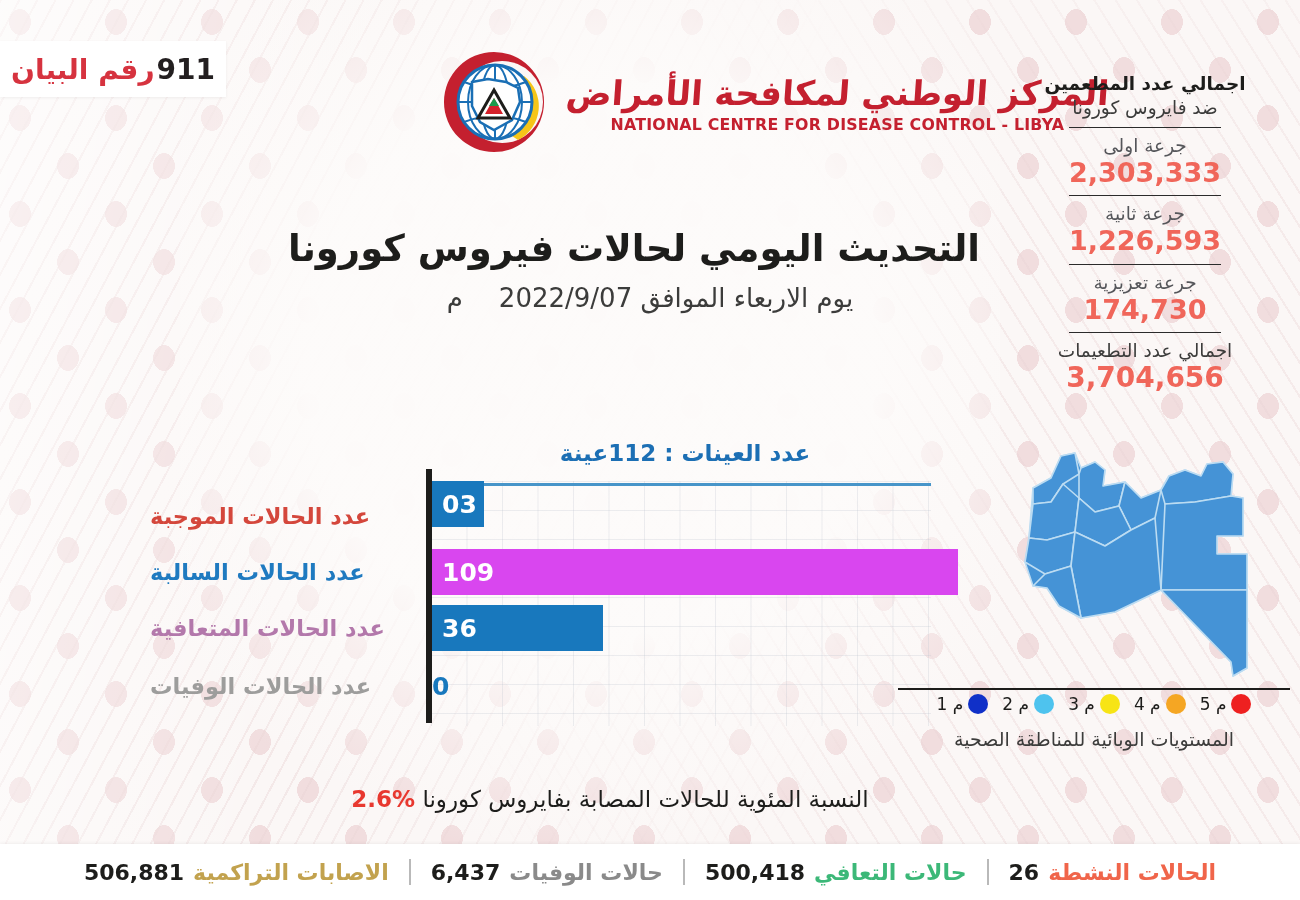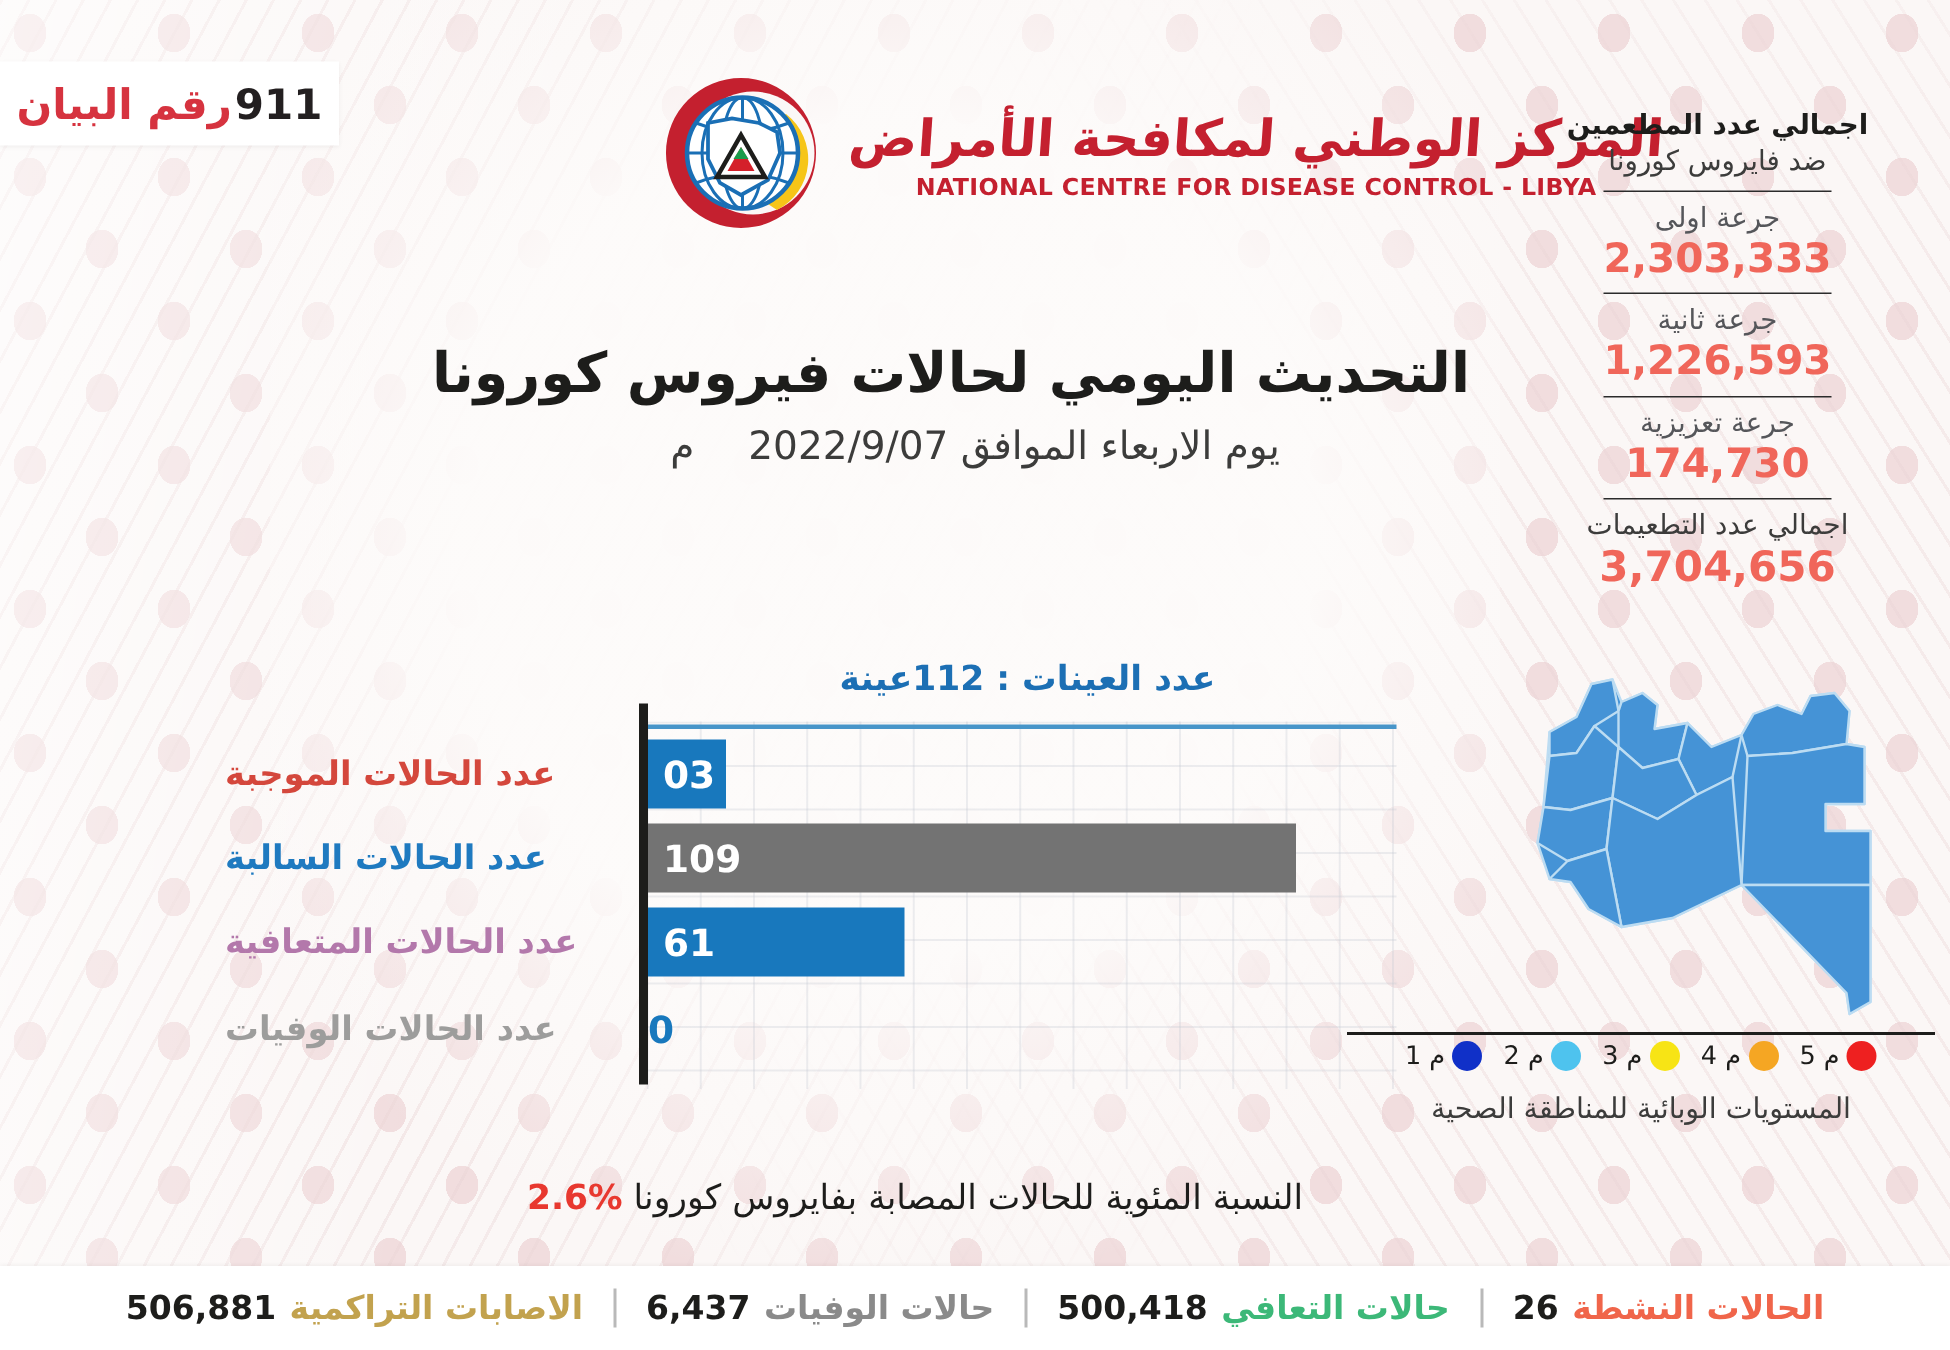"03" div.bar-row { top: 12px -> 0 }
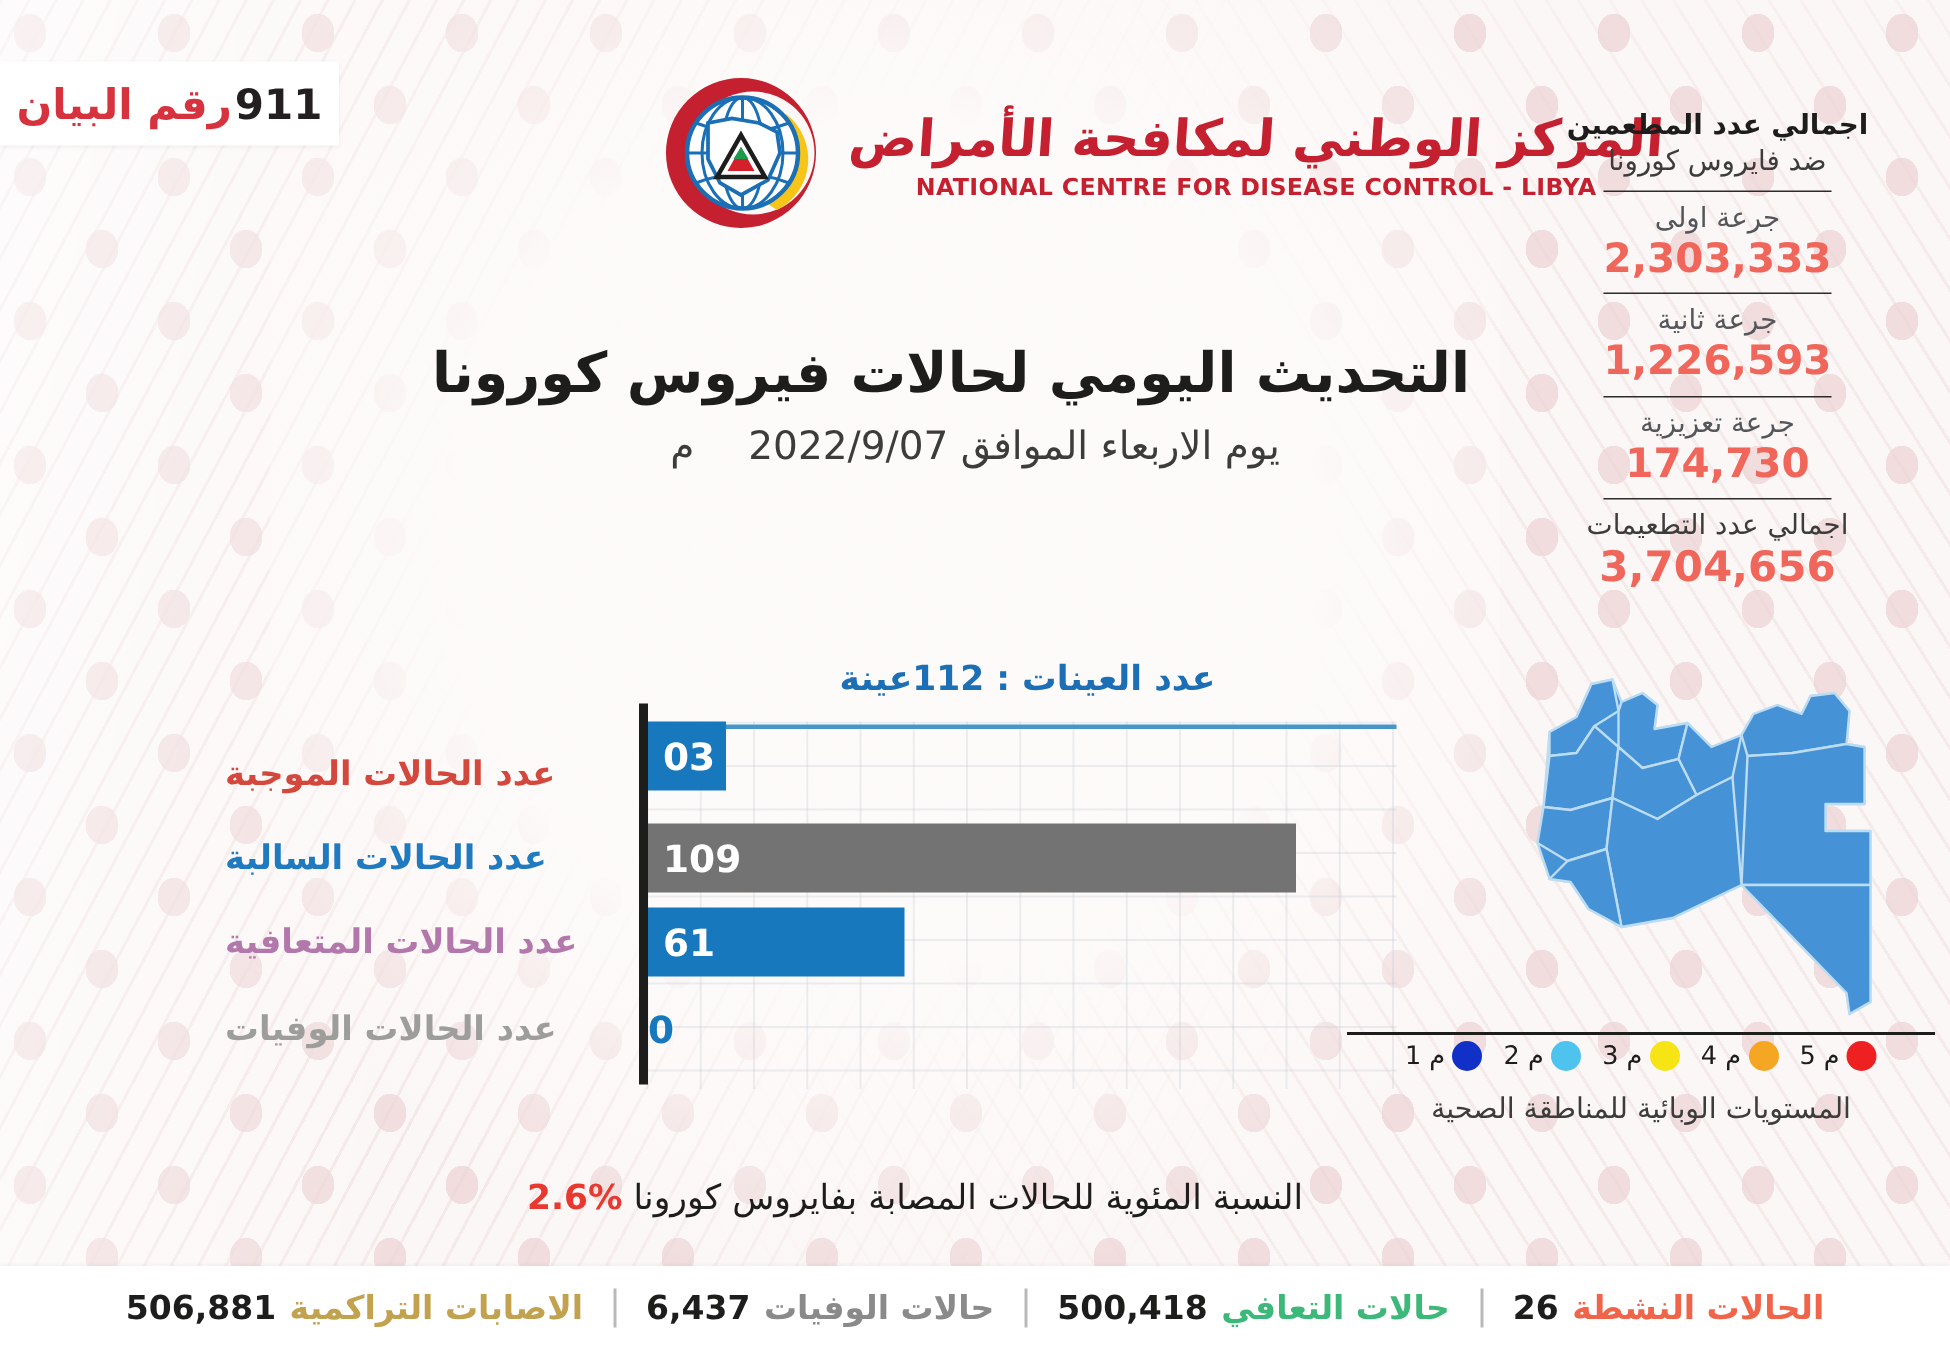"109" div.bar { background: #737373 -> #d946ef; width: 432px -> 526px }
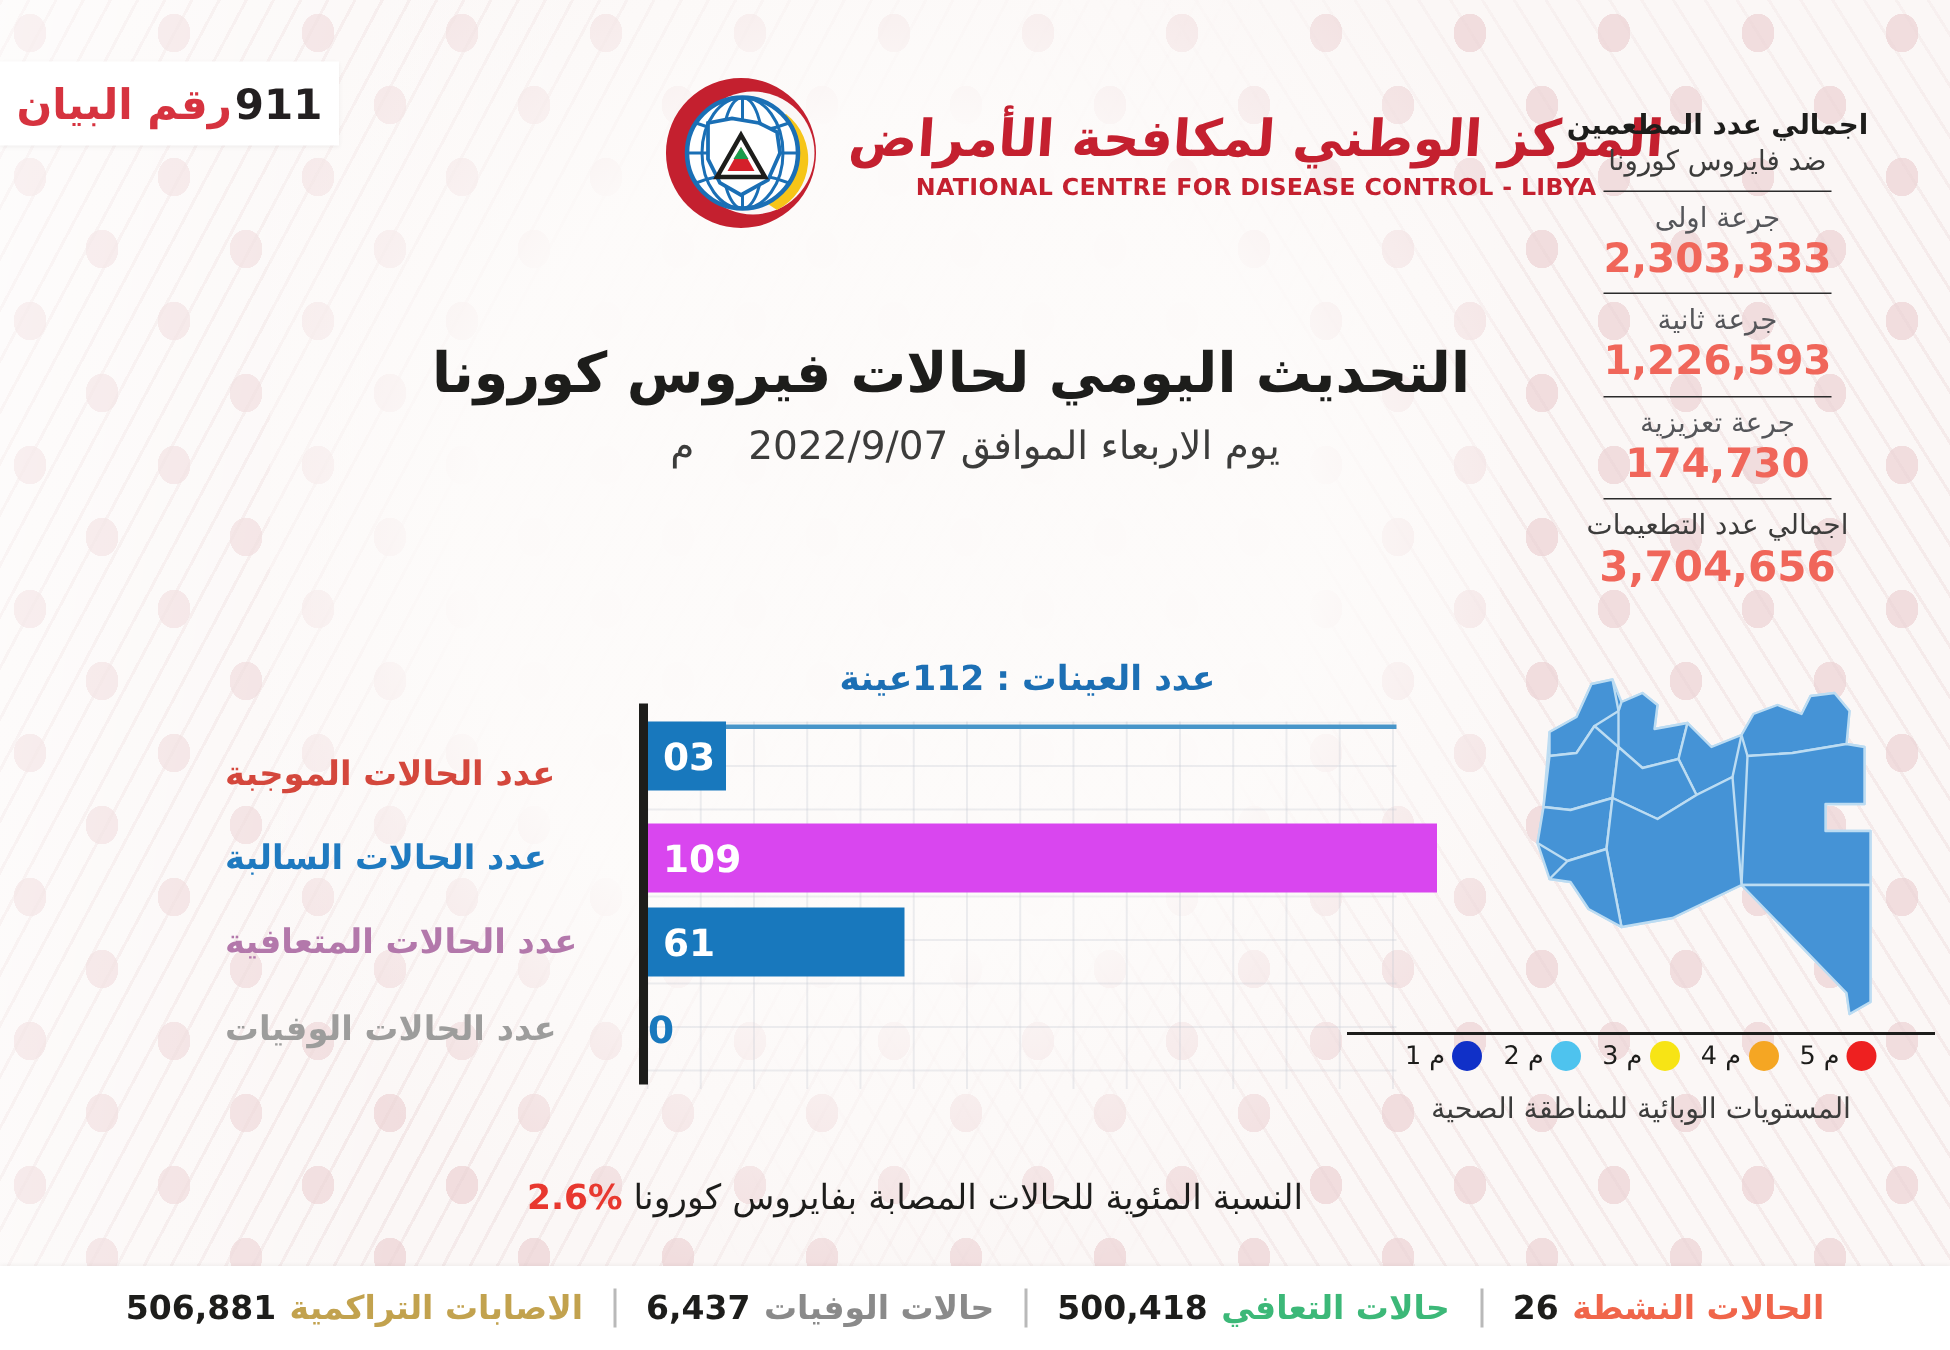"61" span.bar-value { text: 61 -> 36 }
